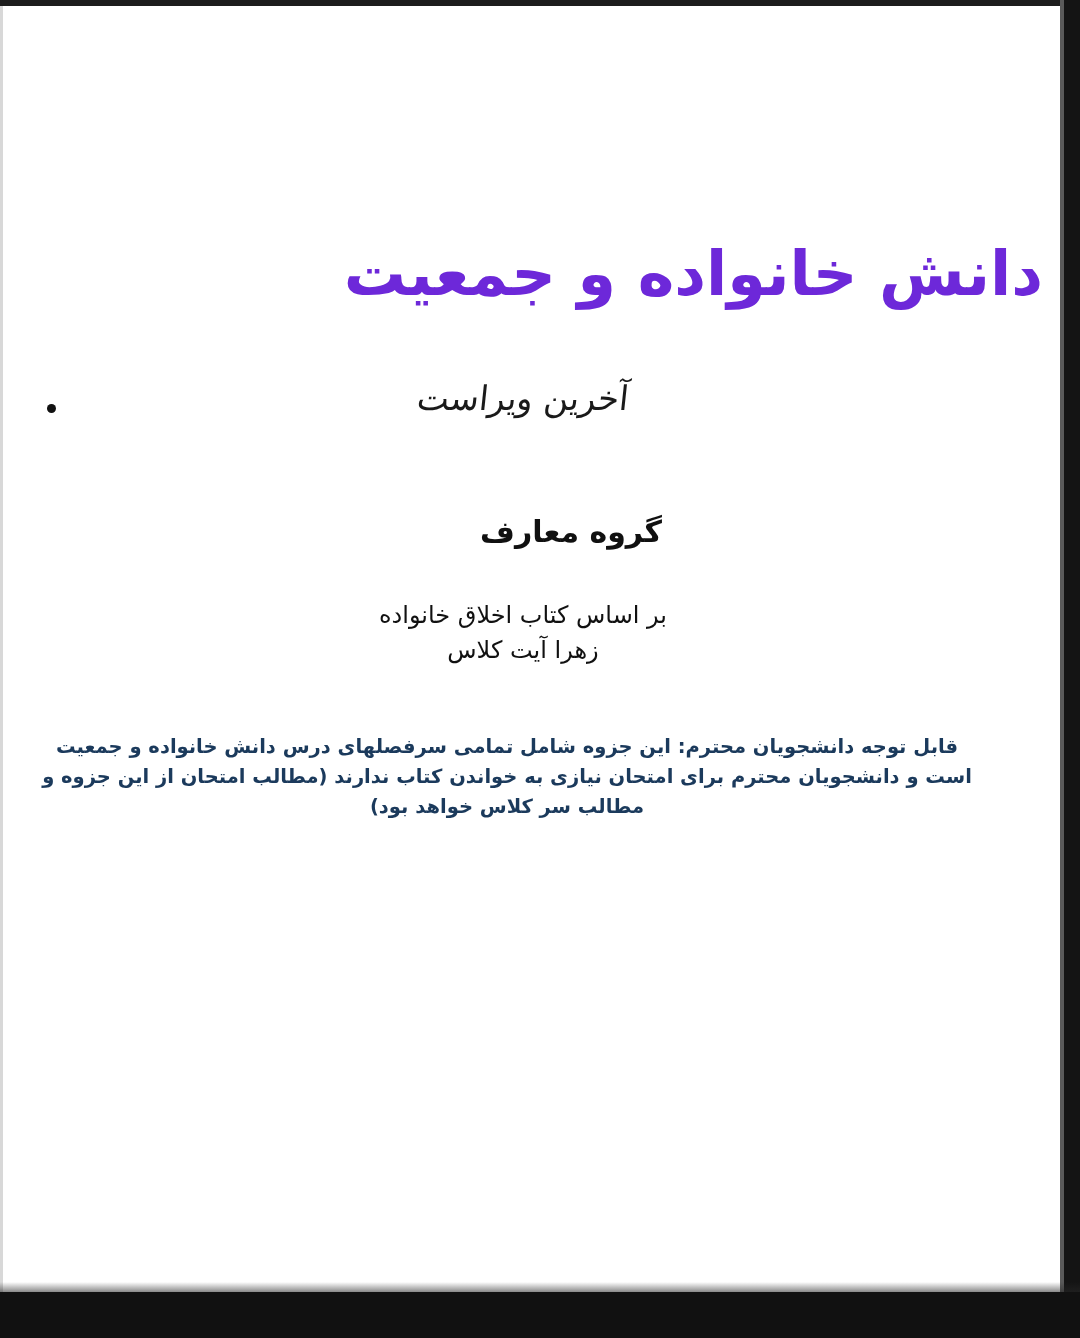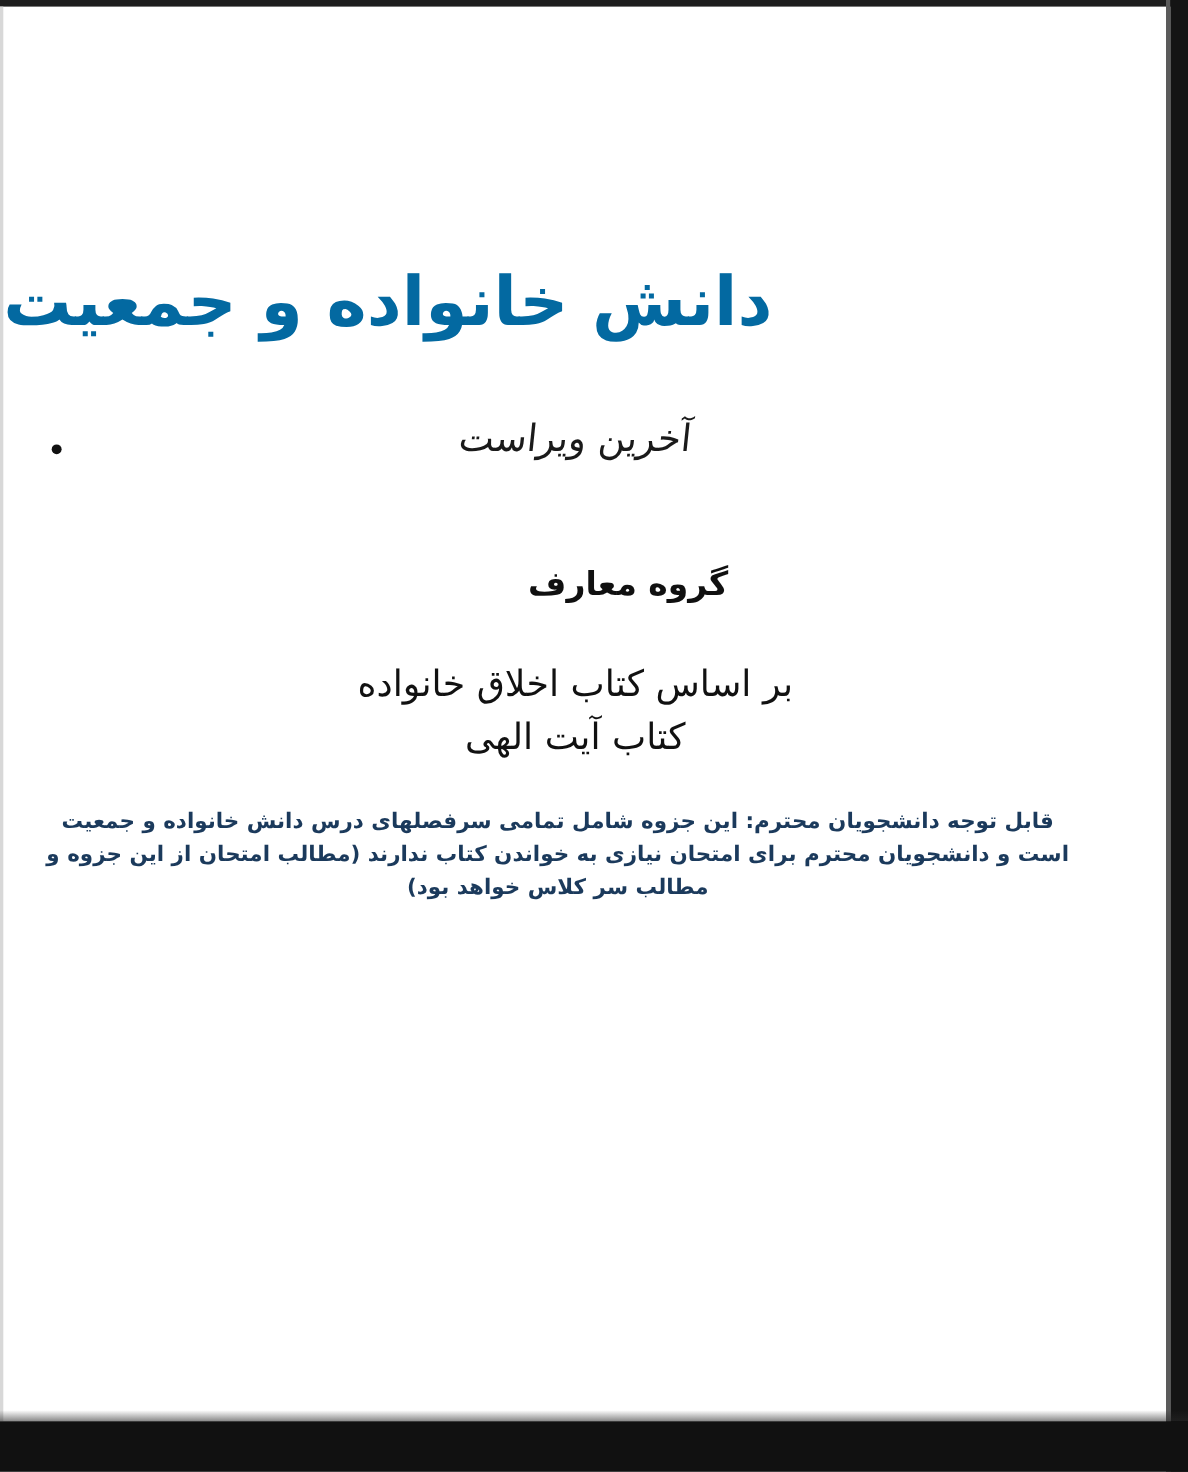"دانش خانواده و جمعیت" .title { color: #0369a1 -> #6d28d9; text-align: left -> right }
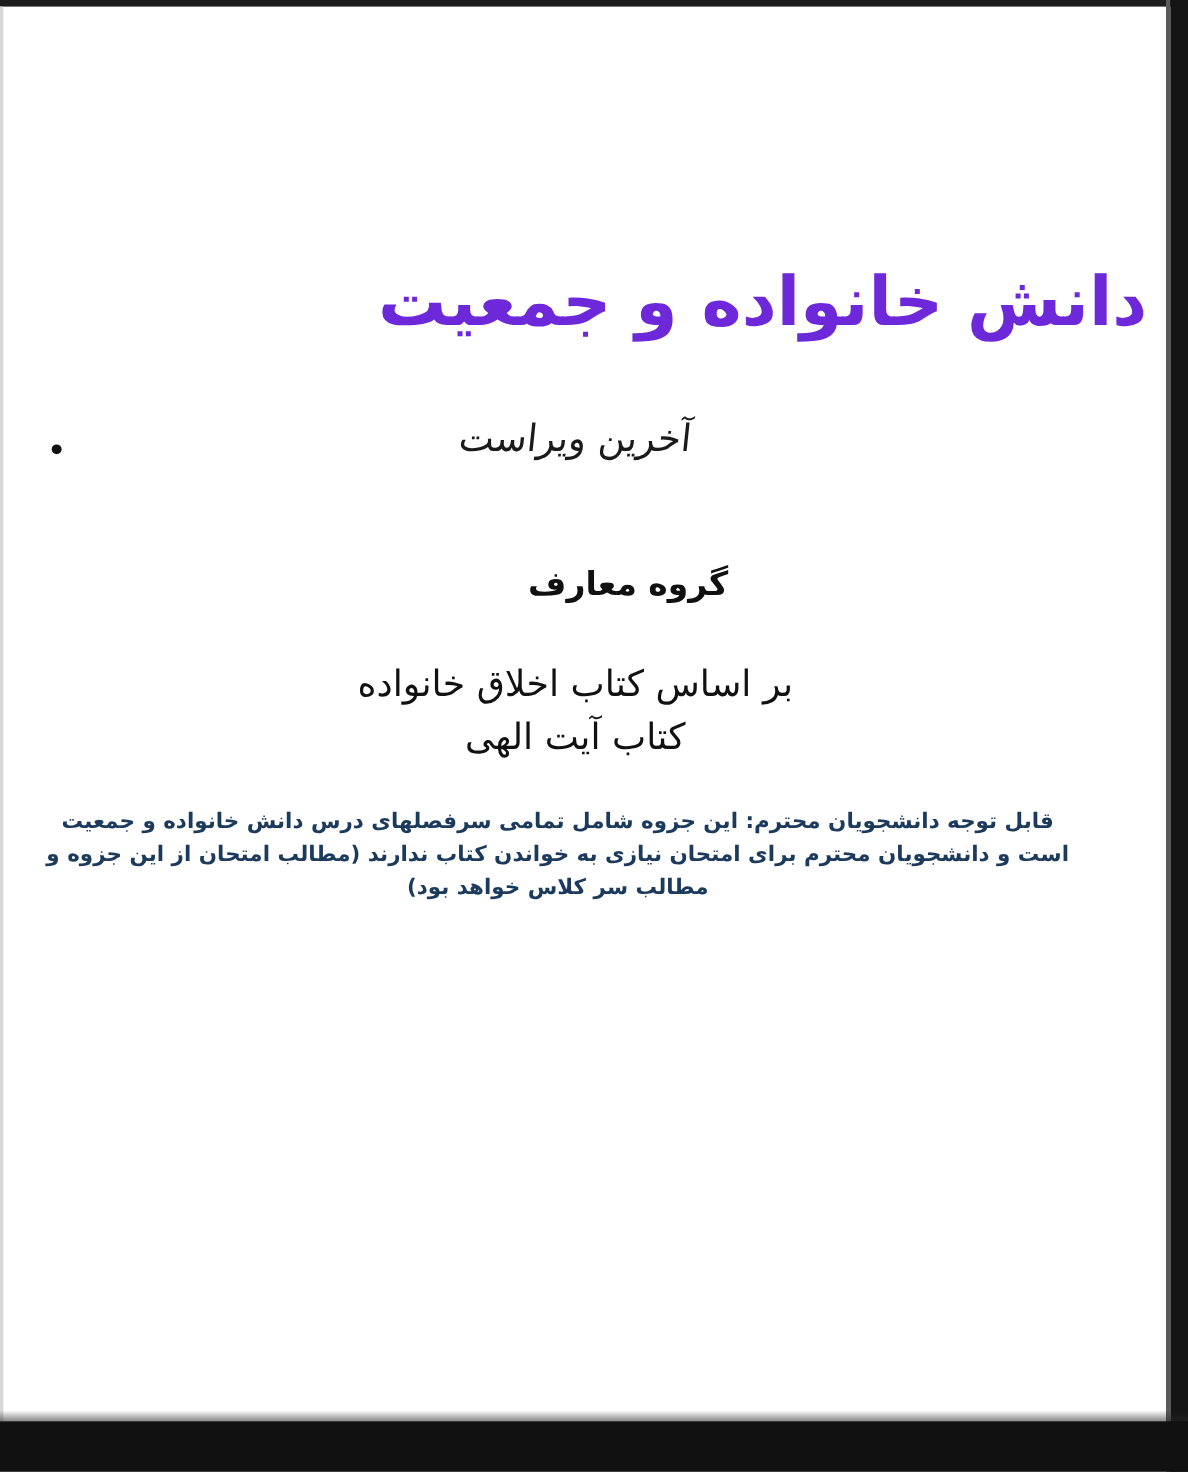"بر اساس کتاب اخلاق خانواده" .source-block { font-size: 33px -> 24px }
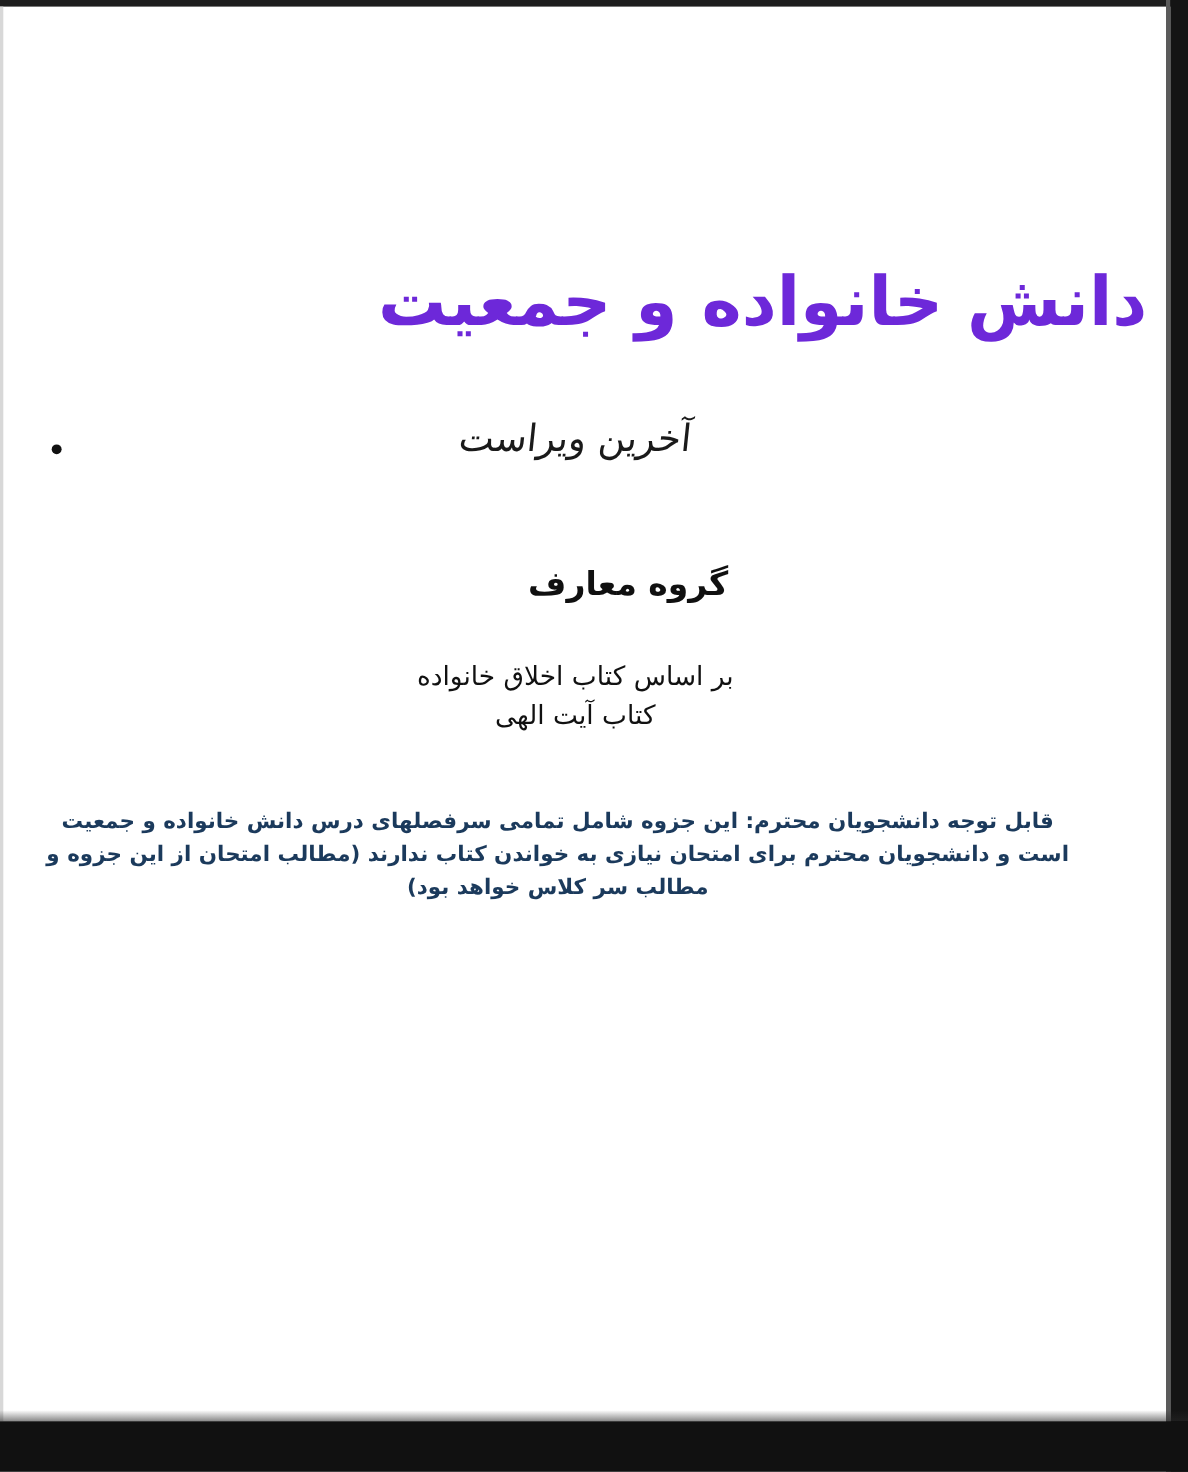"کتاب آیت الهی" div { text: کتاب آیت الهی -> زهرا آیت کلاس }
